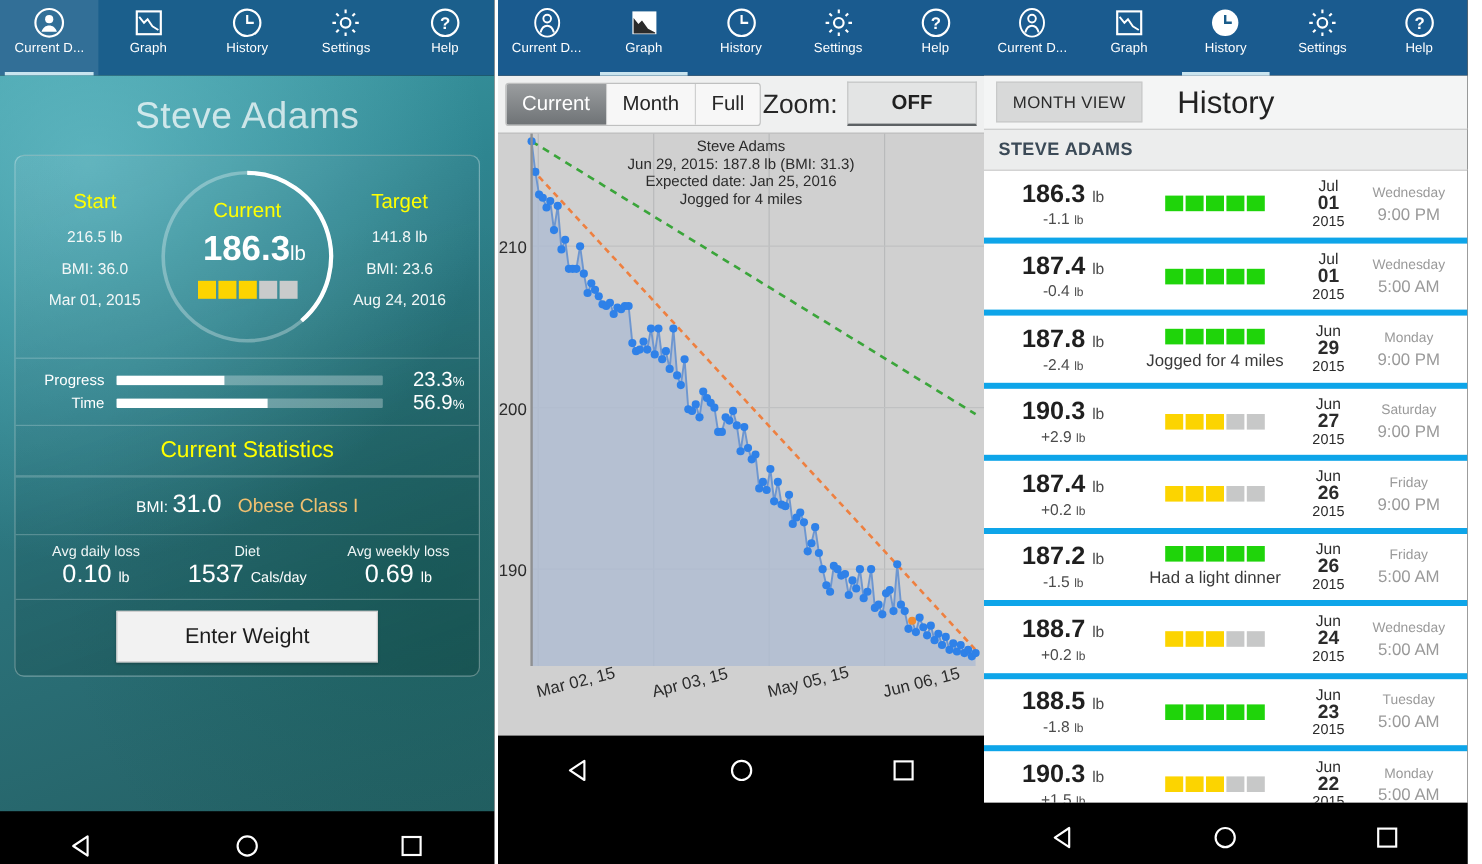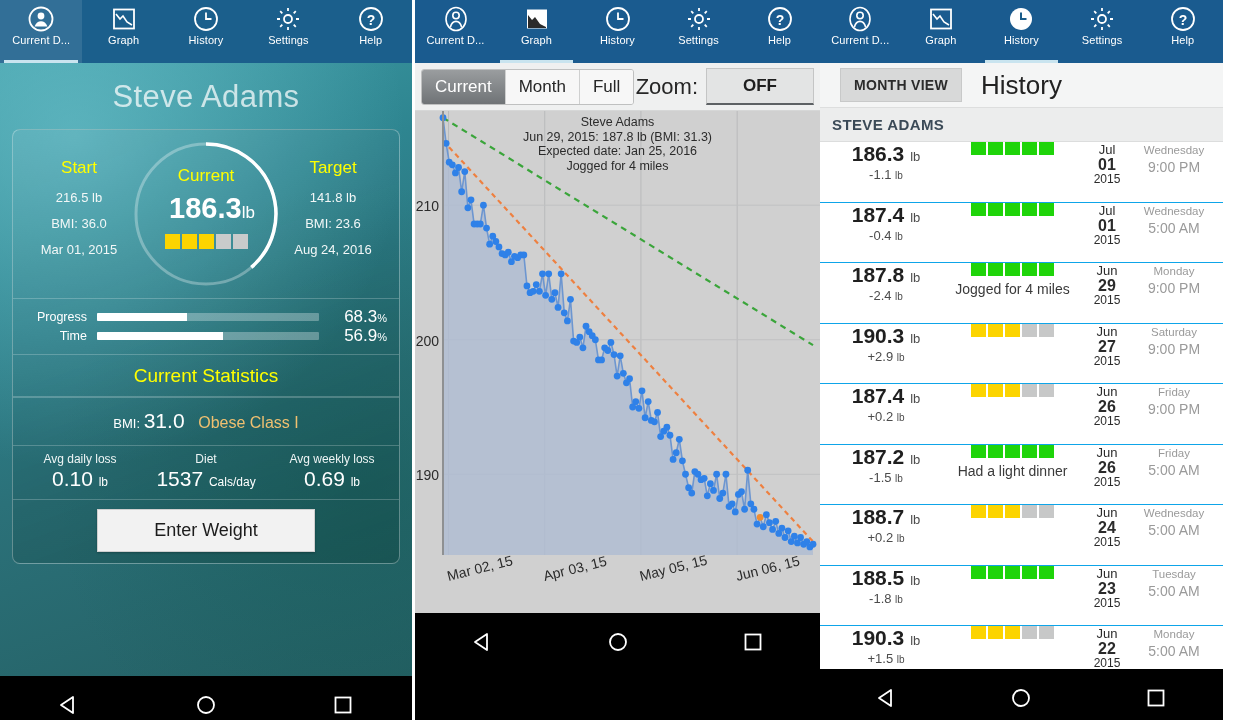"MONTH VIEW" .mvbtn { font-weight: bold -> normal; margin-left: 20px -> 10px }
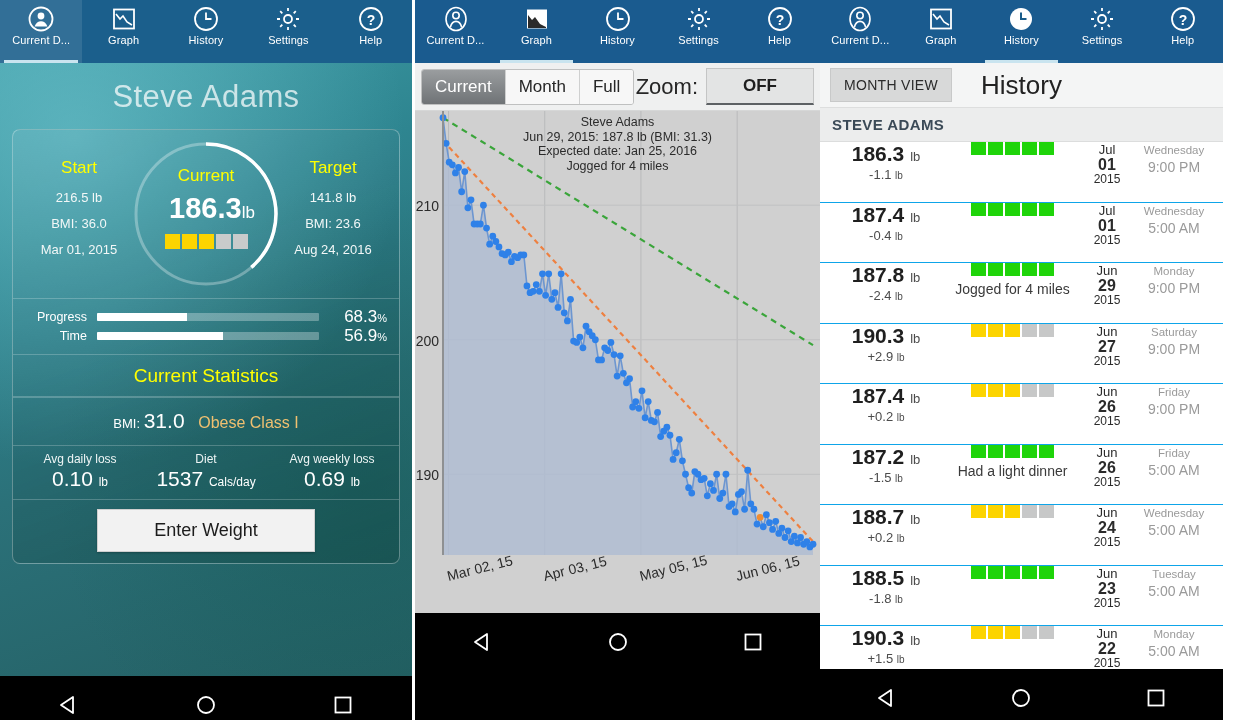"186.3 lb" .hrow { align-items: none -> center; border-bottom: 1px solid #0ea5e9 -> 5px solid #0ea5e9 }
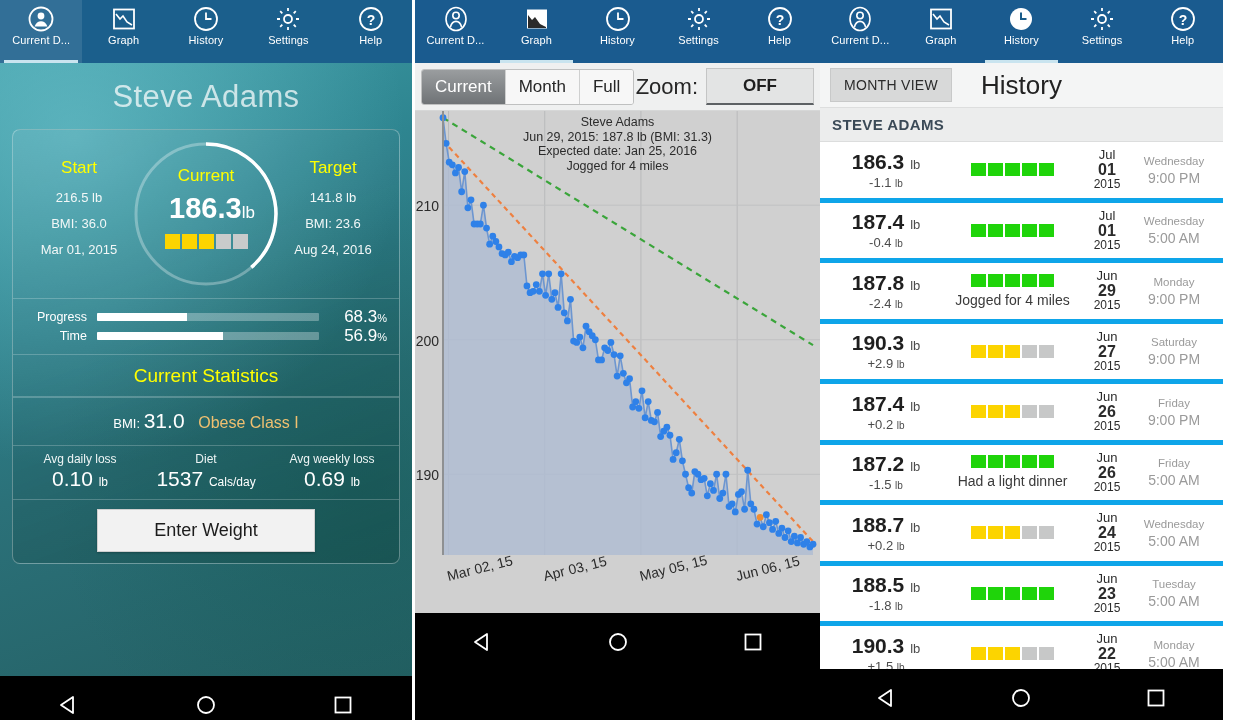"68.3" span { text: 68.3 -> 23.3 }
